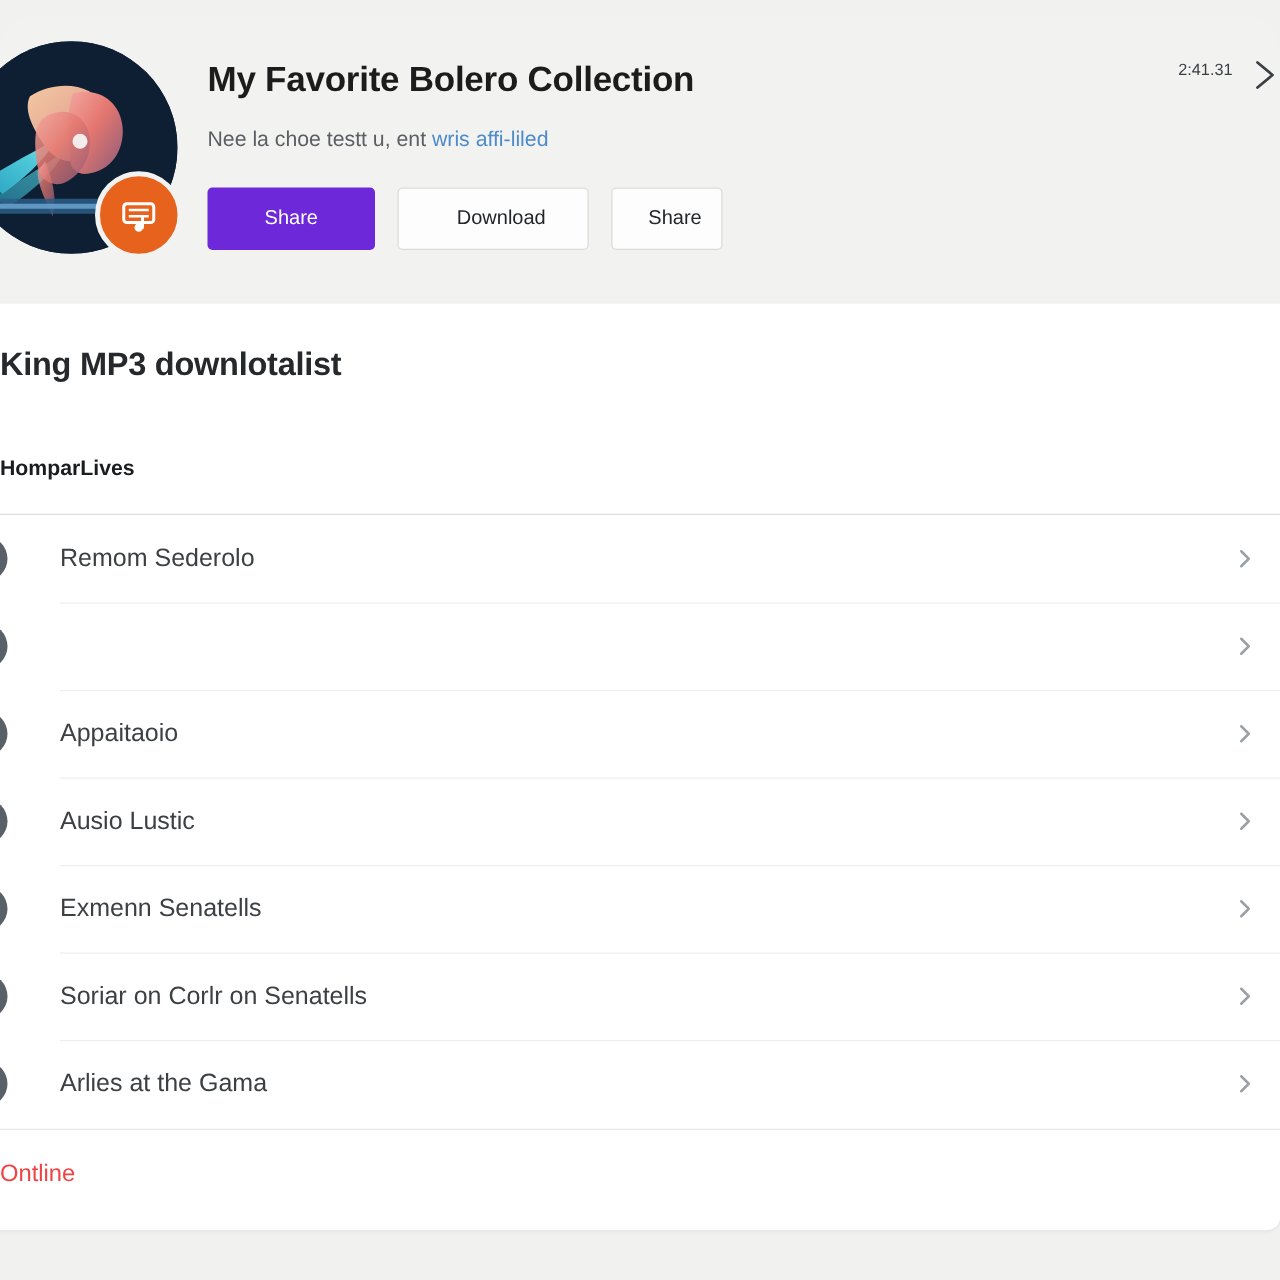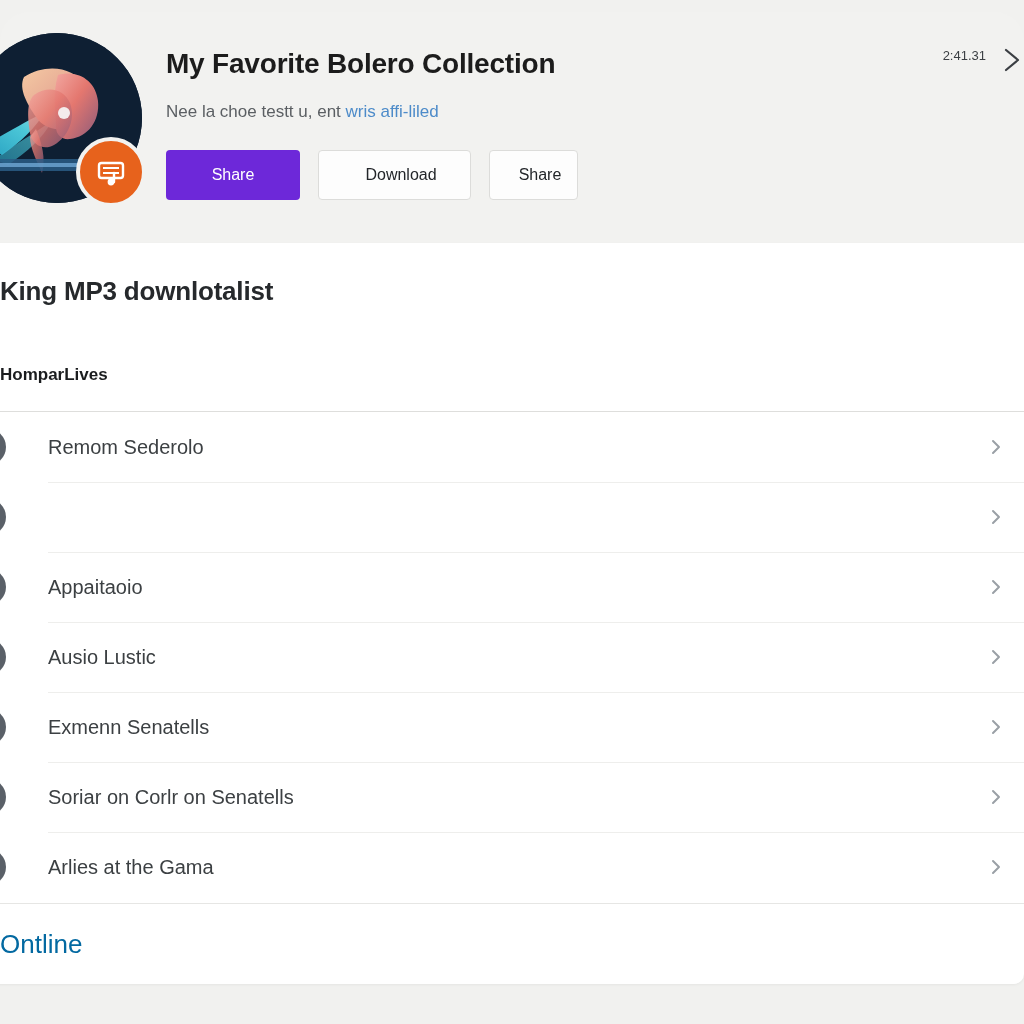"Ontline" .card-footer { color: #0369a1 -> #ef4444; font-size: 26px -> 19px }
